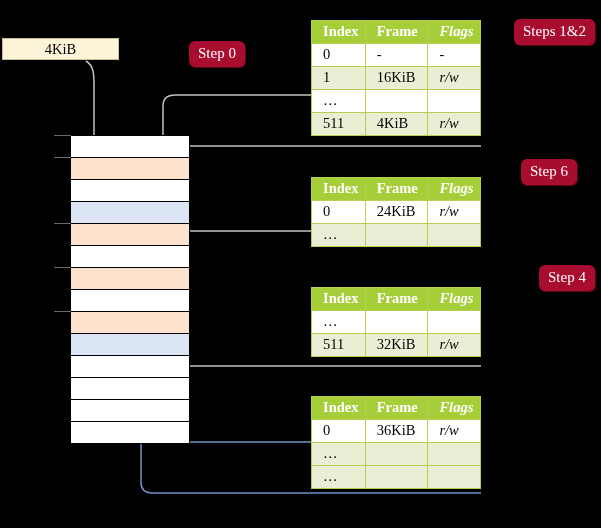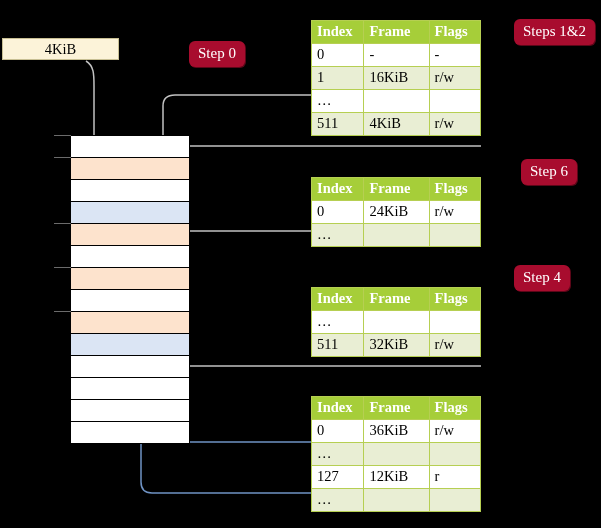"Index" .pt th, .pt td { padding: 1px 5px 2px 5px -> 1px 5px 2px 11px }
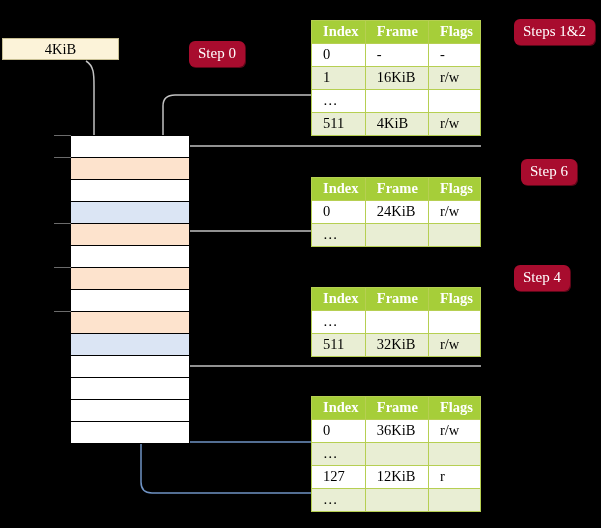"Flags" .col-flags { font-style: none -> italic }
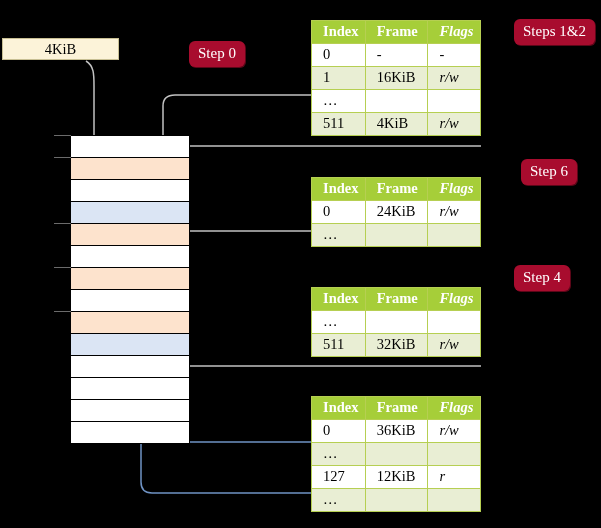"Step 4" div.step-badge { left: 514px -> 539px }
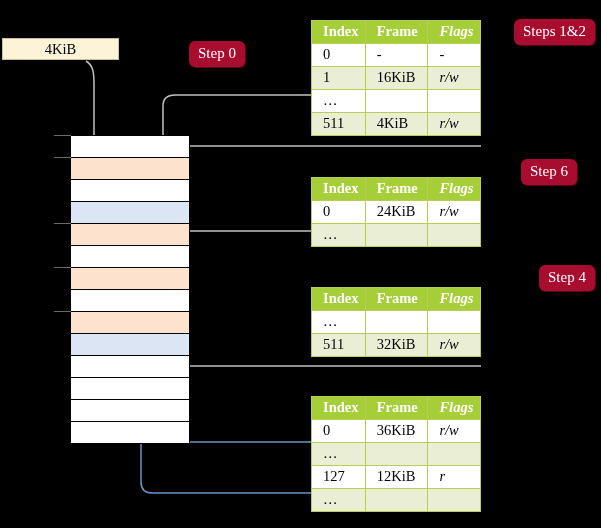"127" tr { html: <tr> <td>127</td> <td>12KiB</td> <td>r</td> </tr> -> none }
